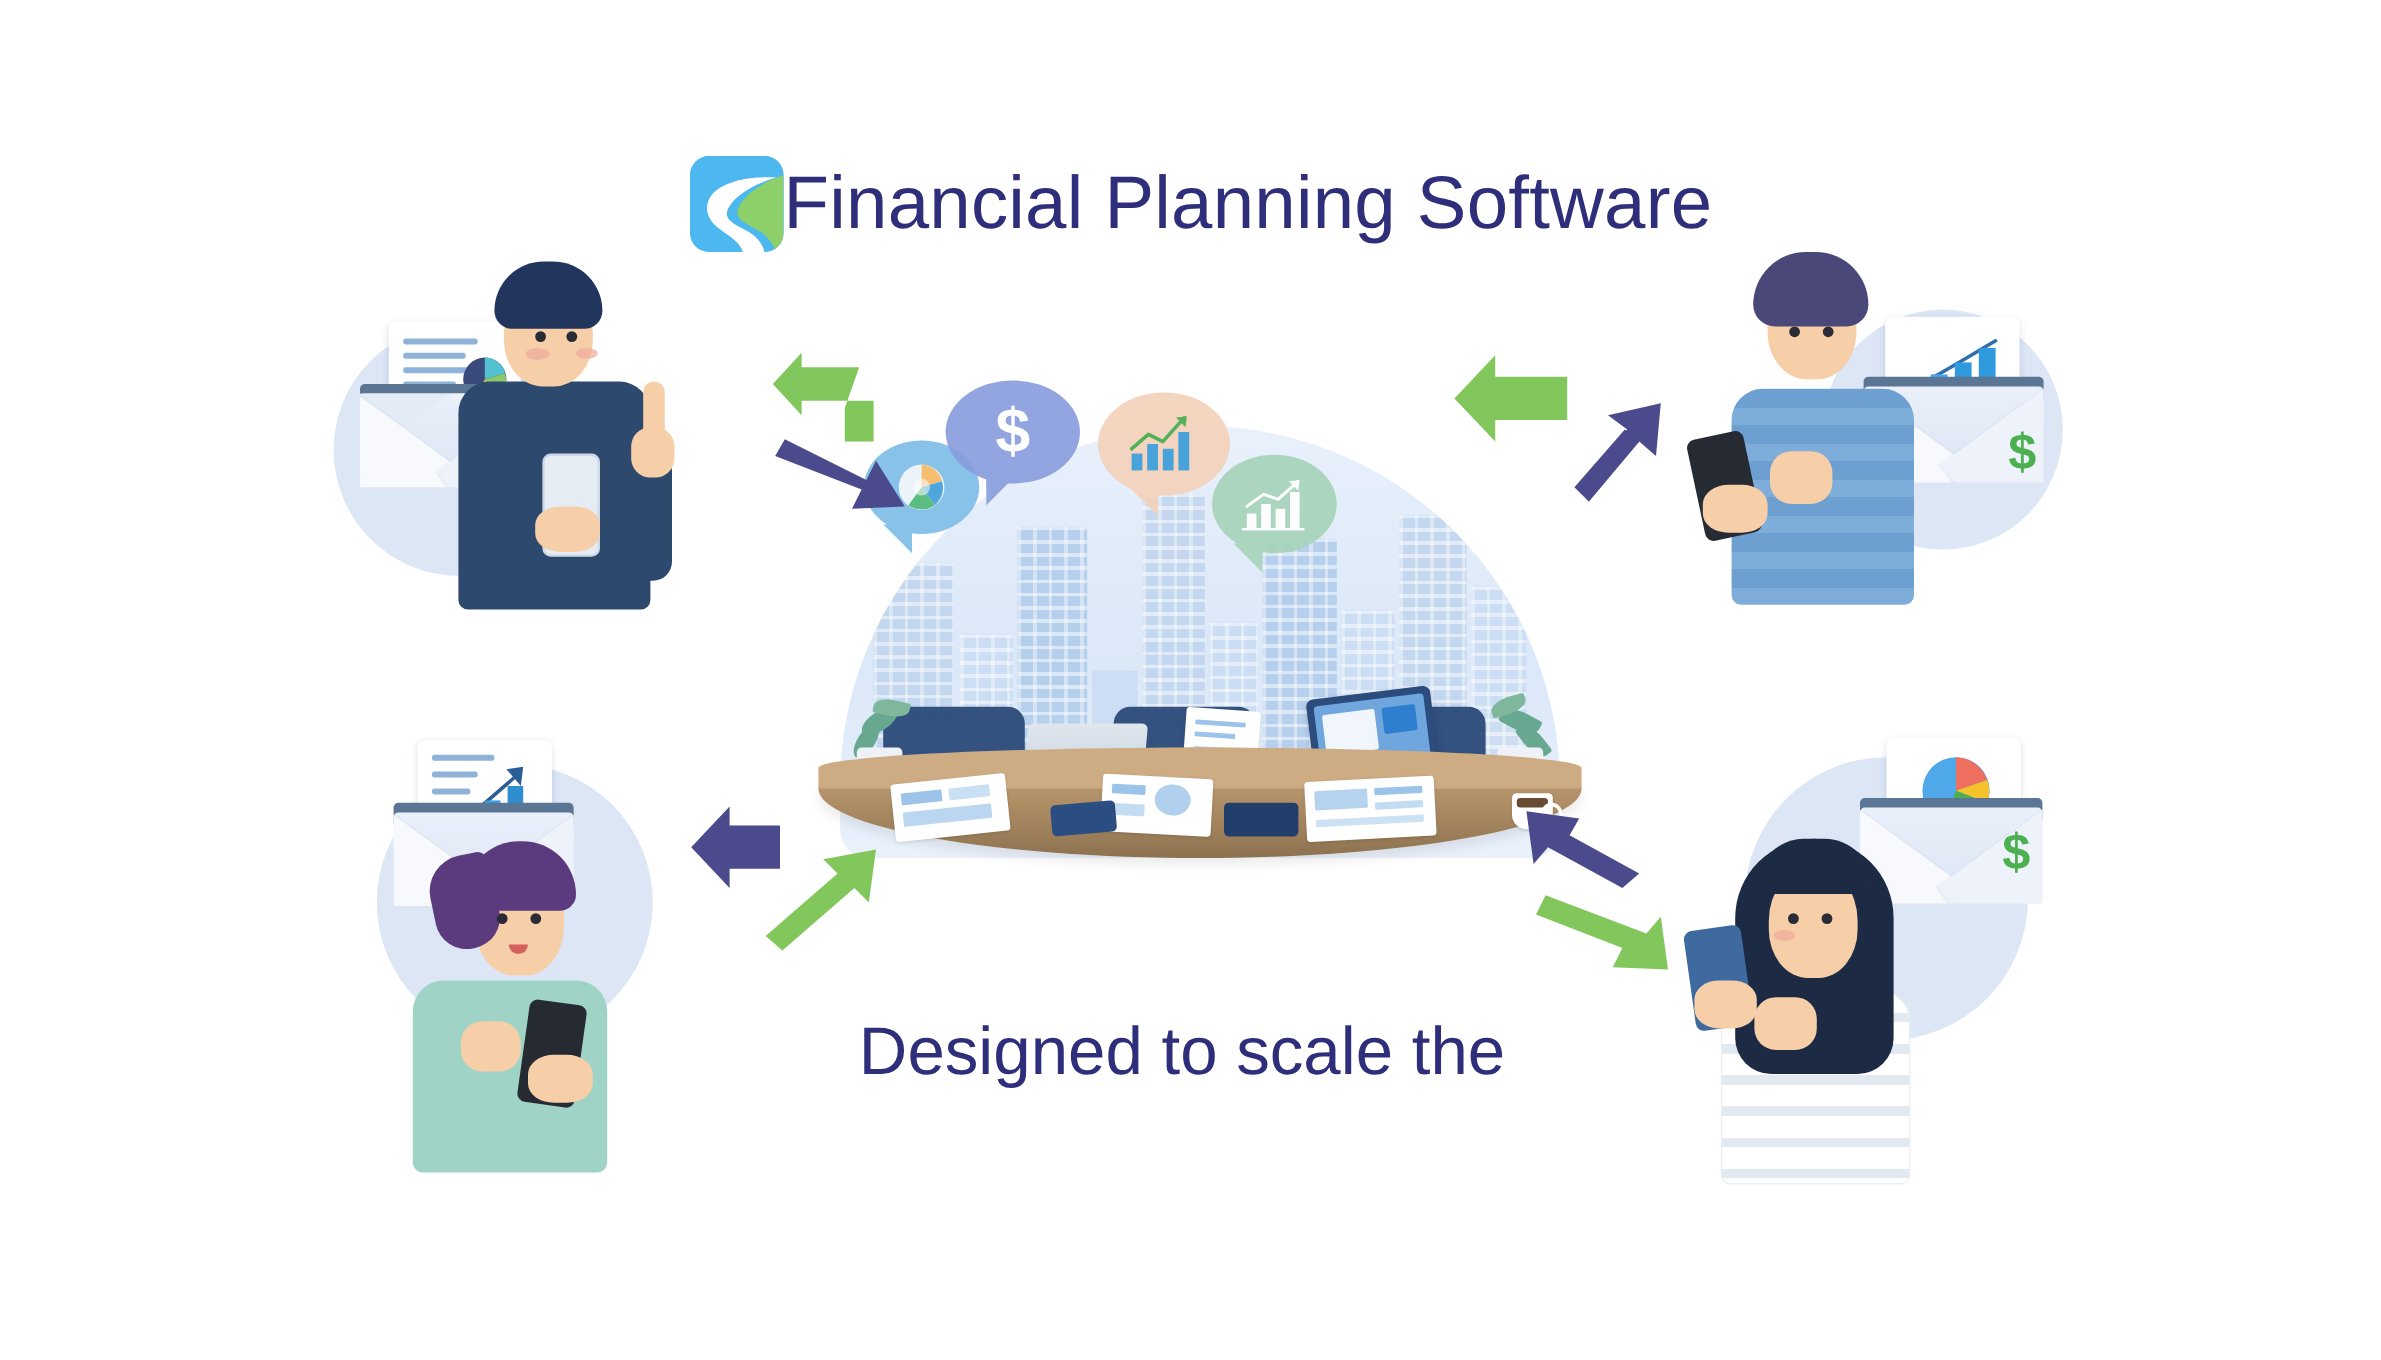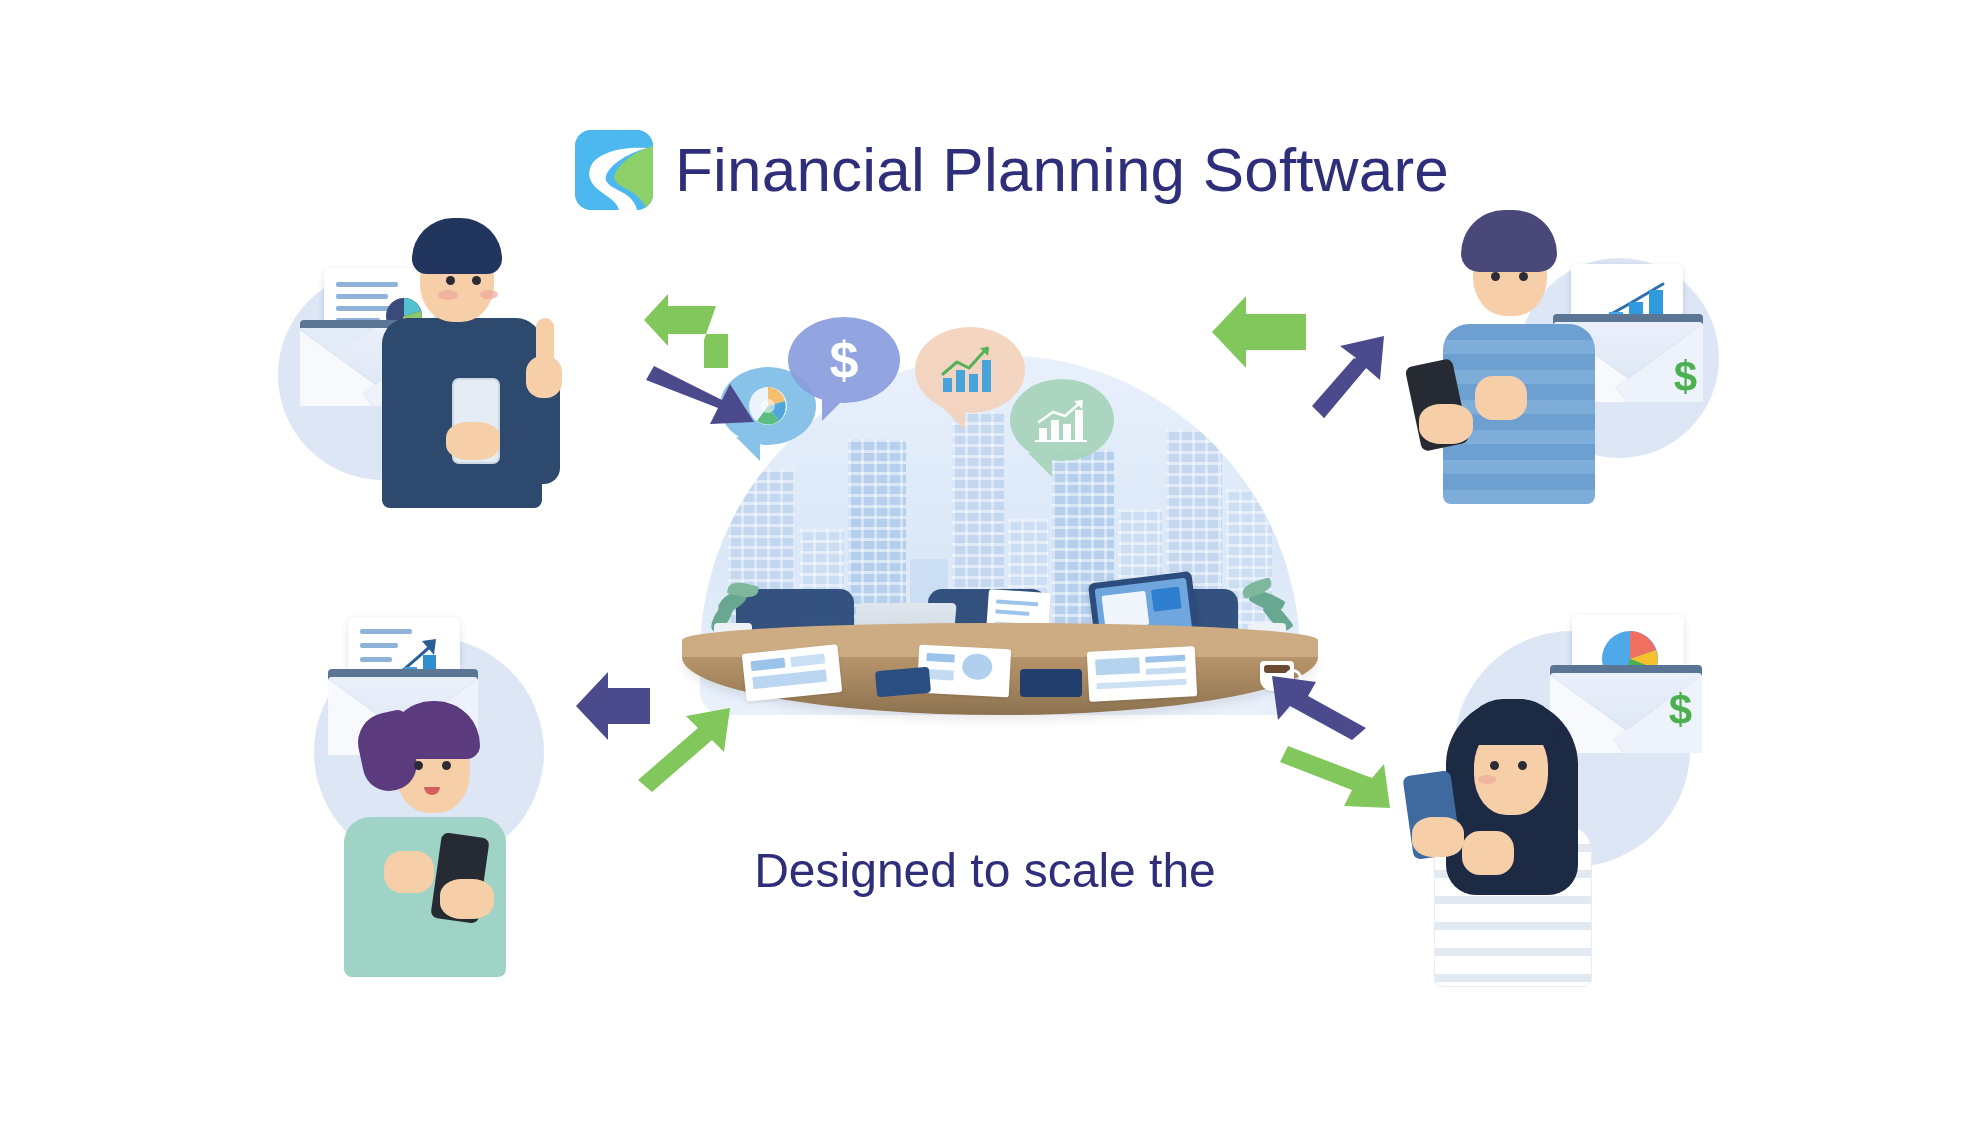"Financial Planning Software" .header { gap: 22px -> none }
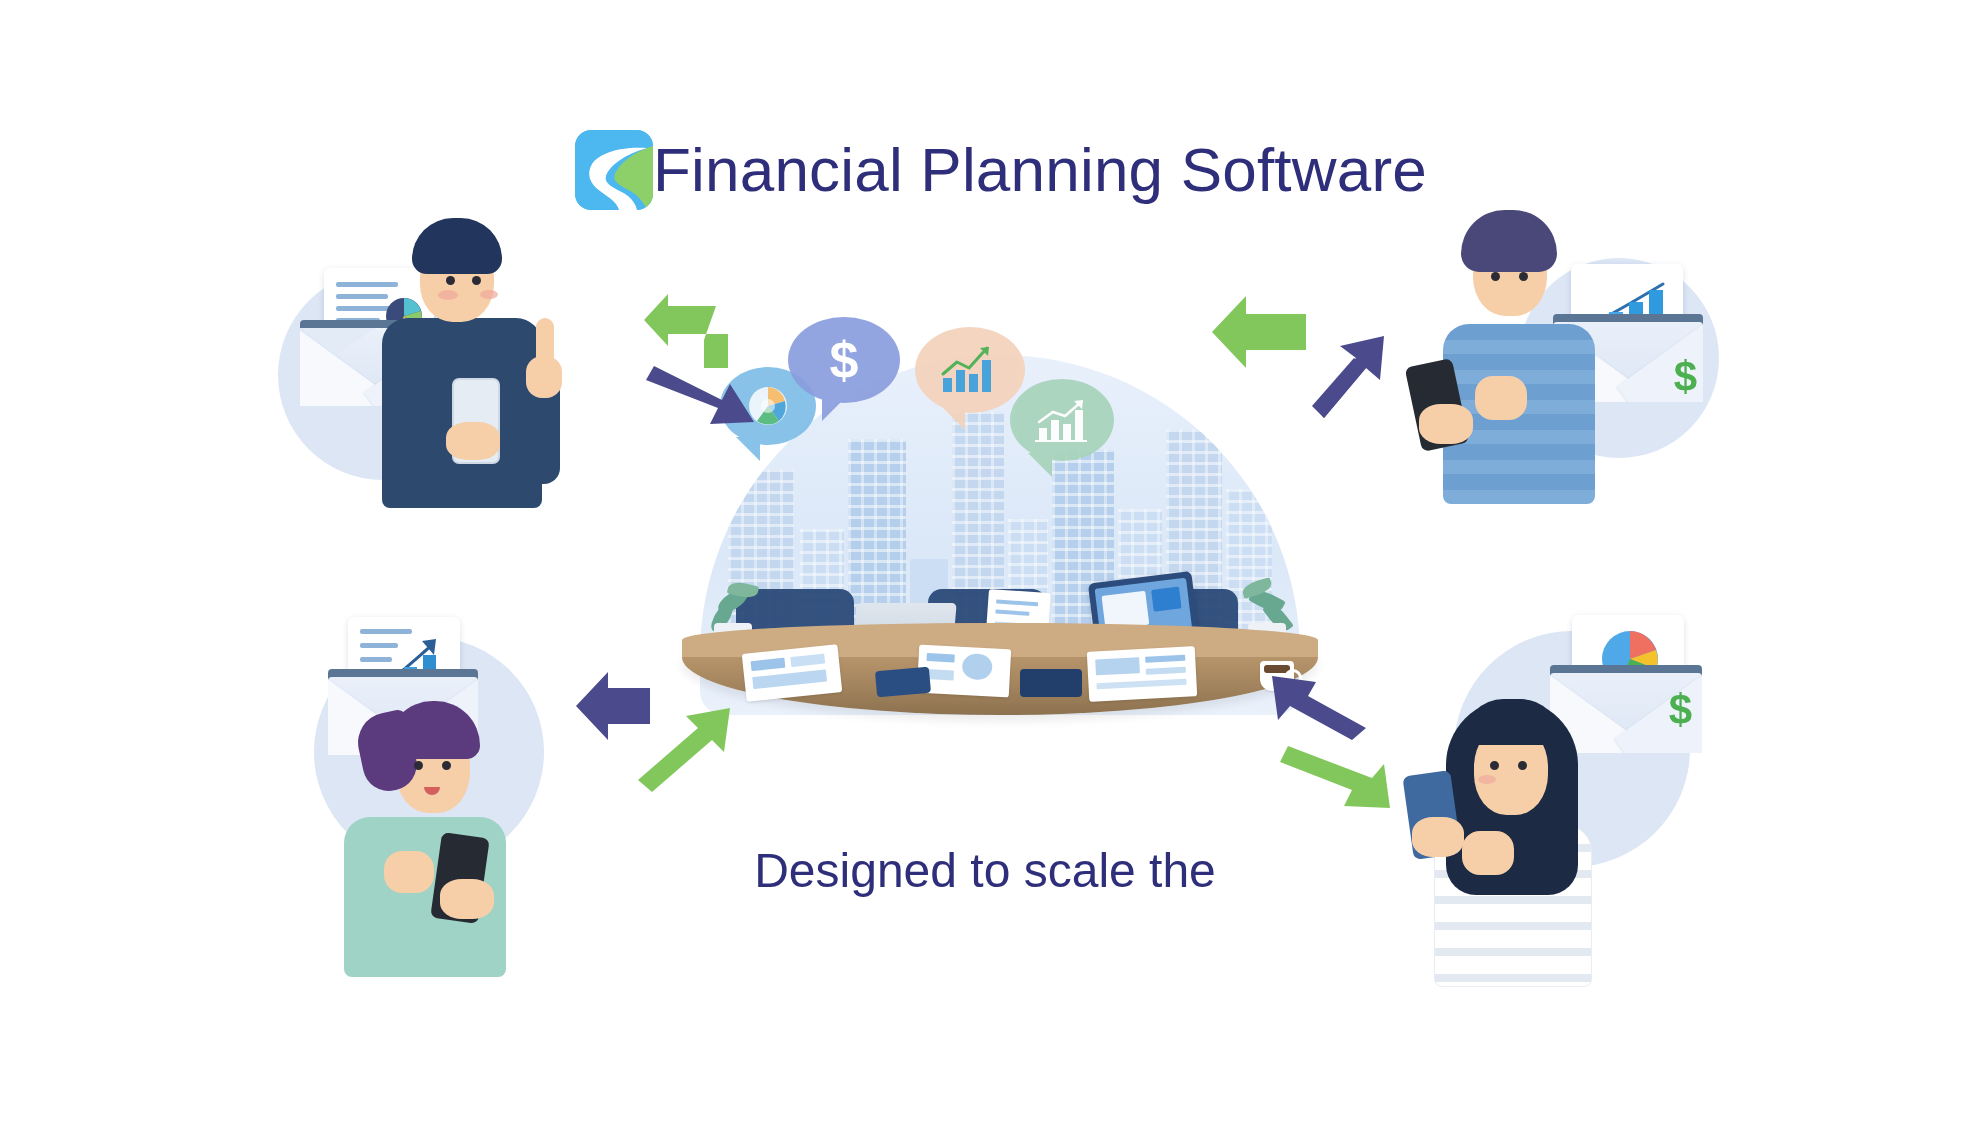"Designed to scale the" .tagline { font-size: 48px -> 56px }
